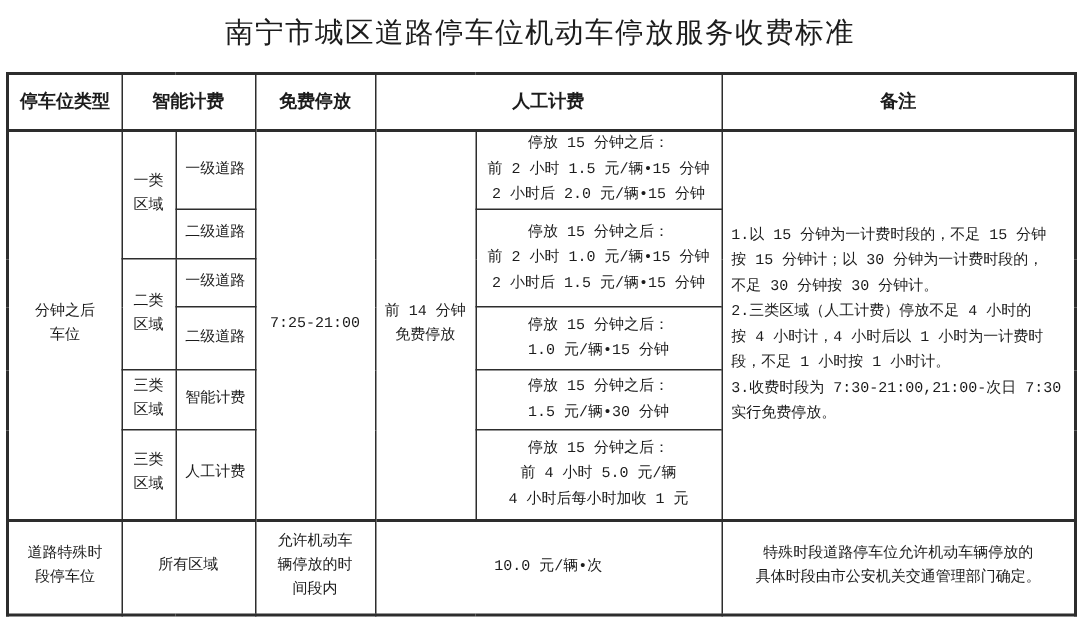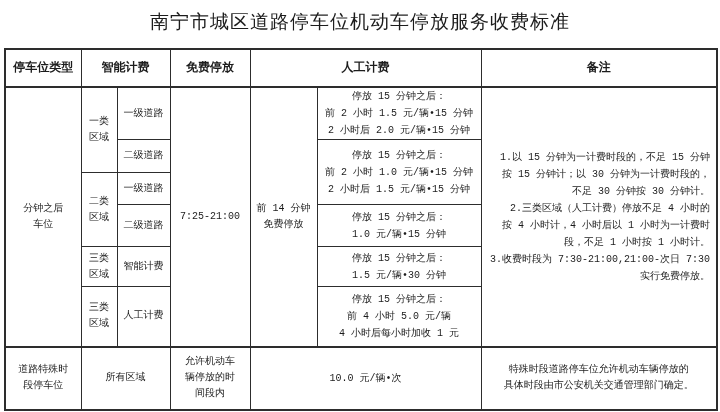"1.以 15 分钟为一计费时段的，不足 15 分钟" td.remarks-cell { text-align: right -> left }
